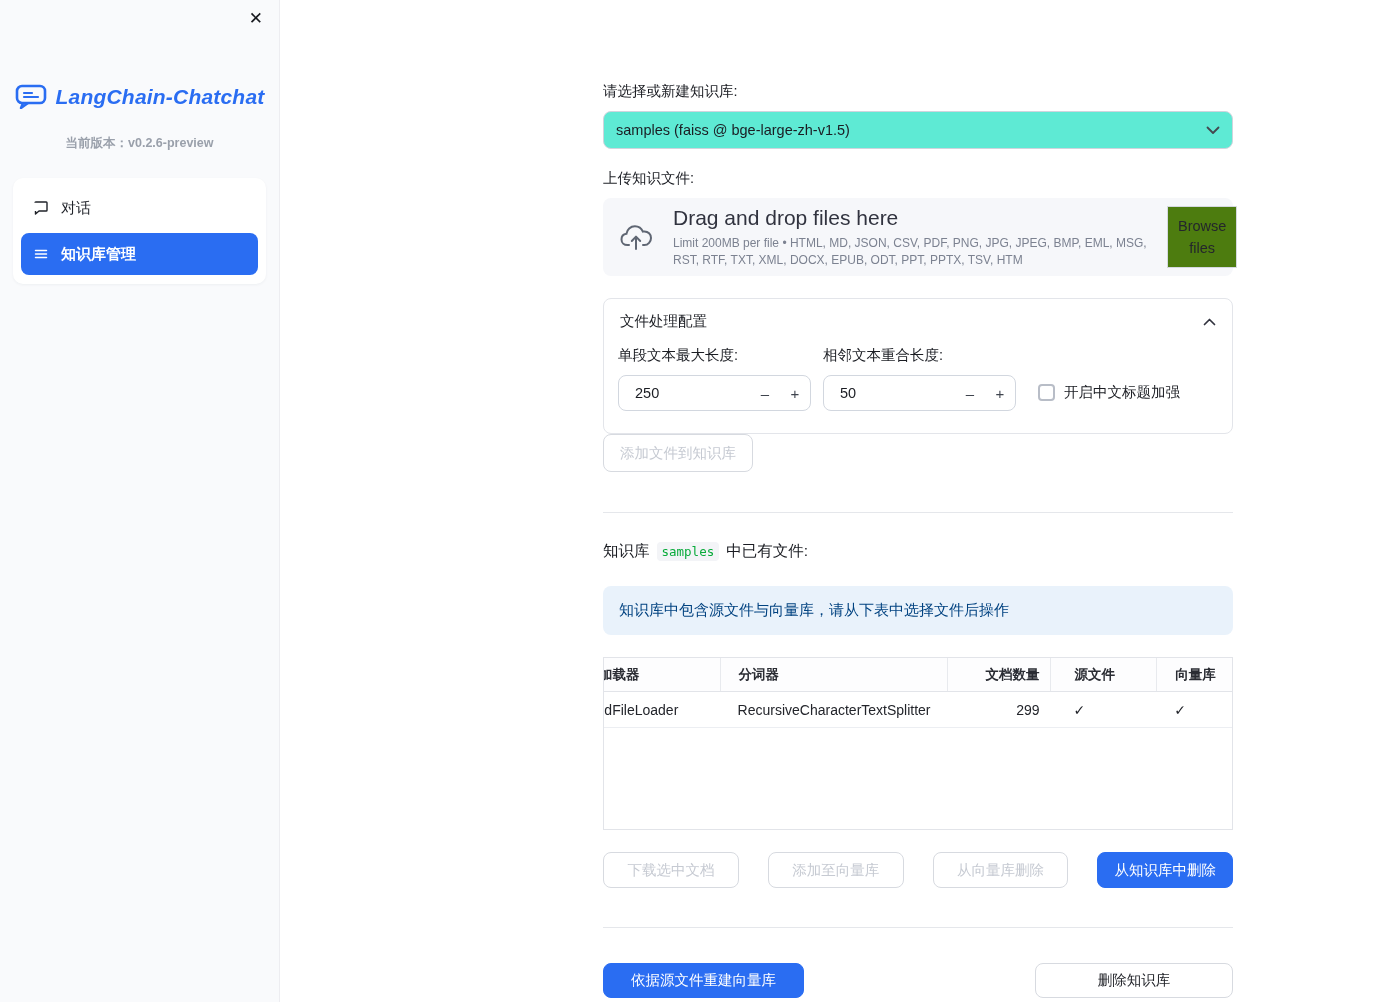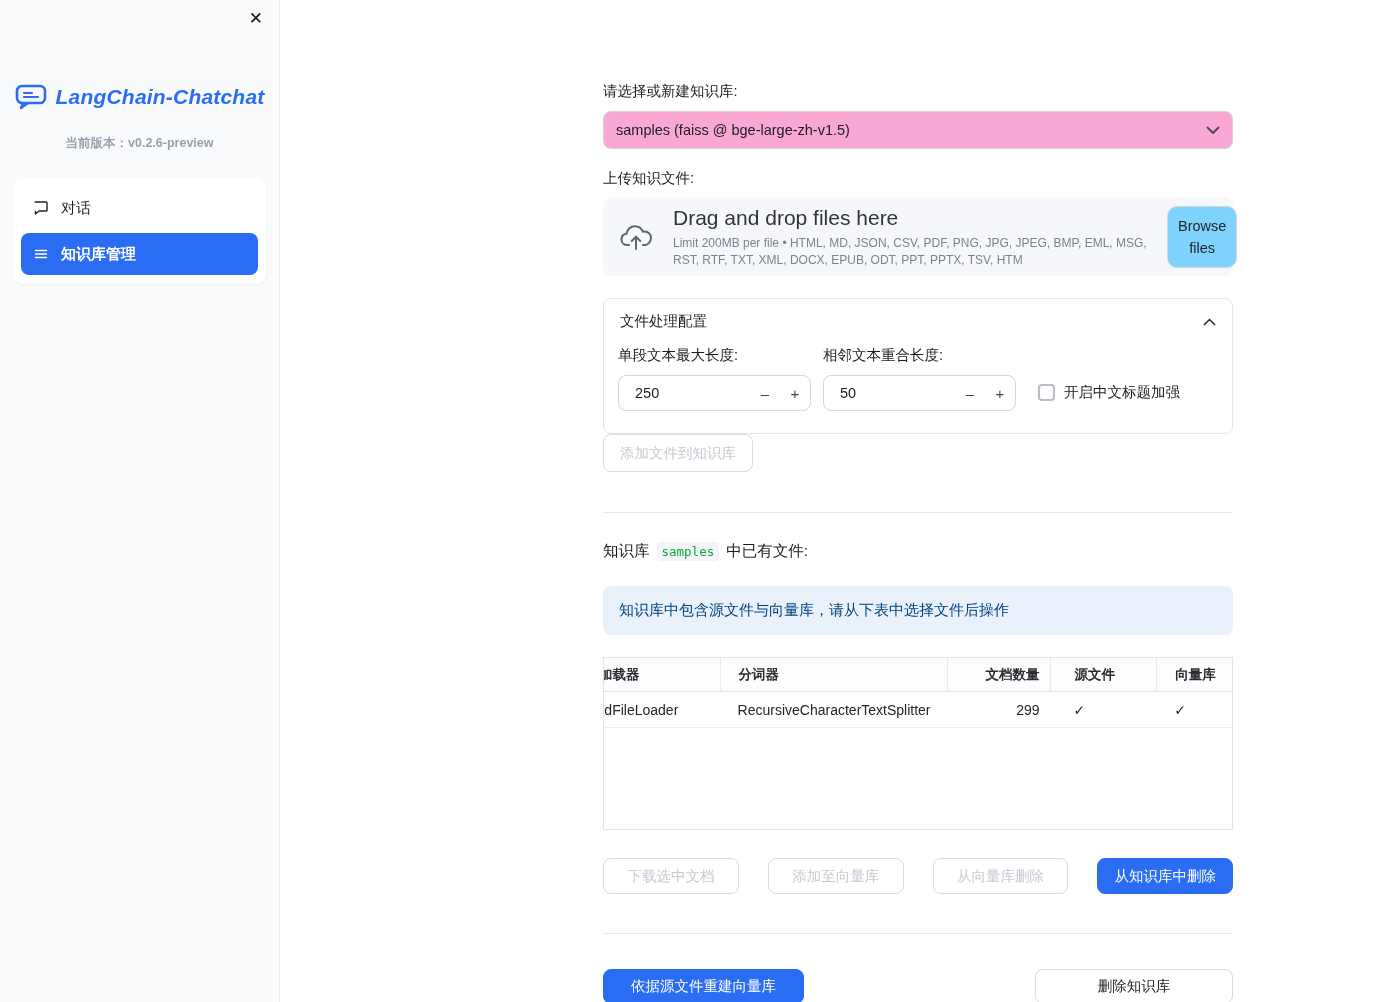"samples (faiss @ bge-large-zh-v1.5)" .selectbox { background: #f9a8d4 -> #5eead4 }
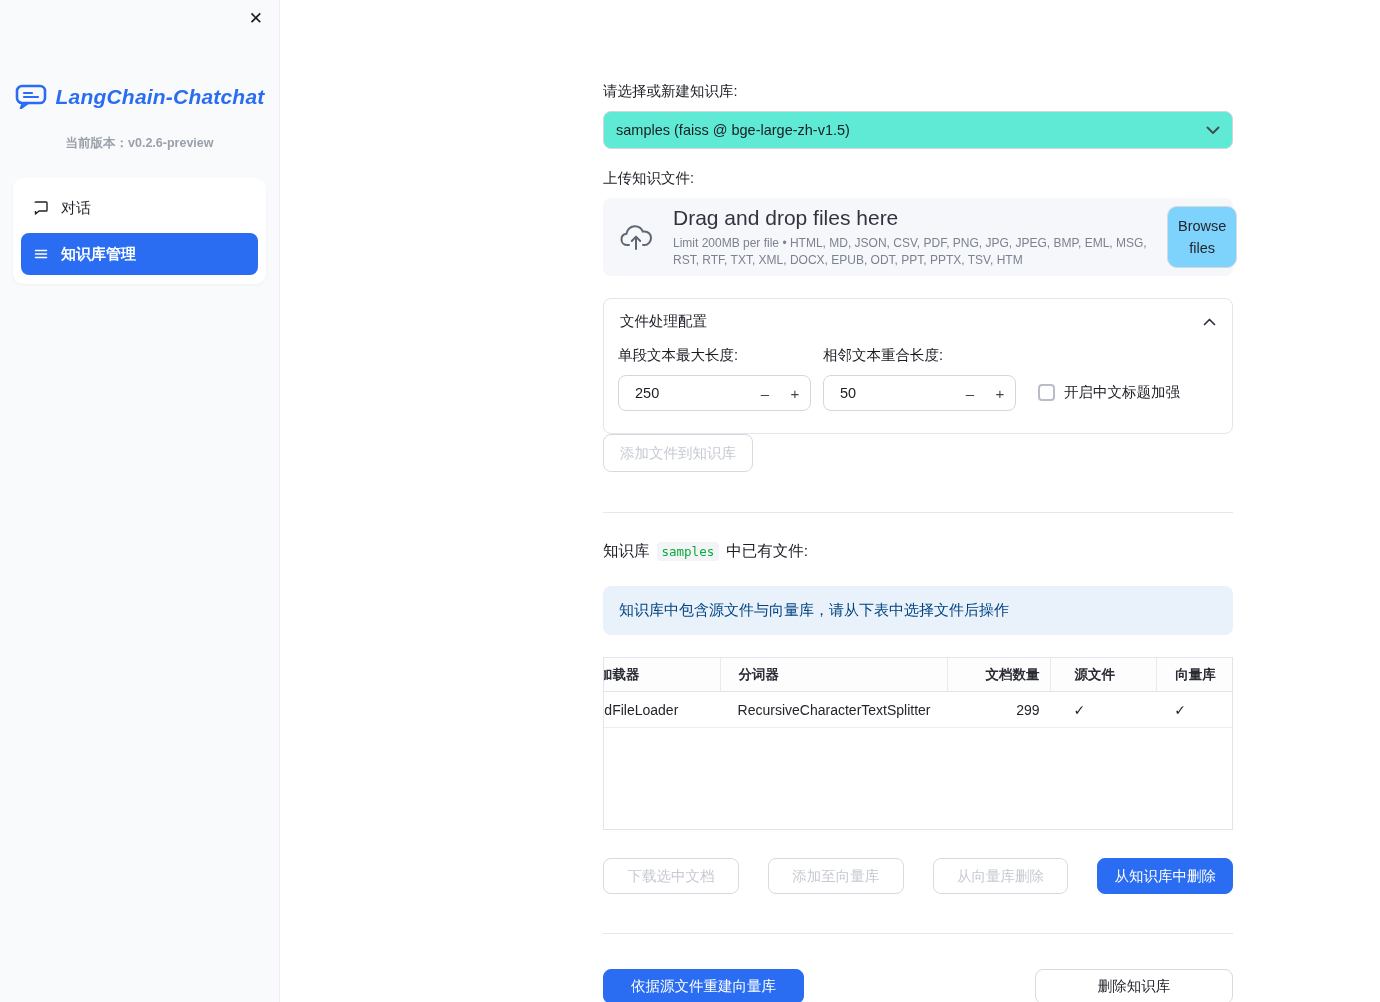"Browse files" .browse-btn { background: #7dd3fc -> #4d7c0f; border-radius: 10px -> 1px }
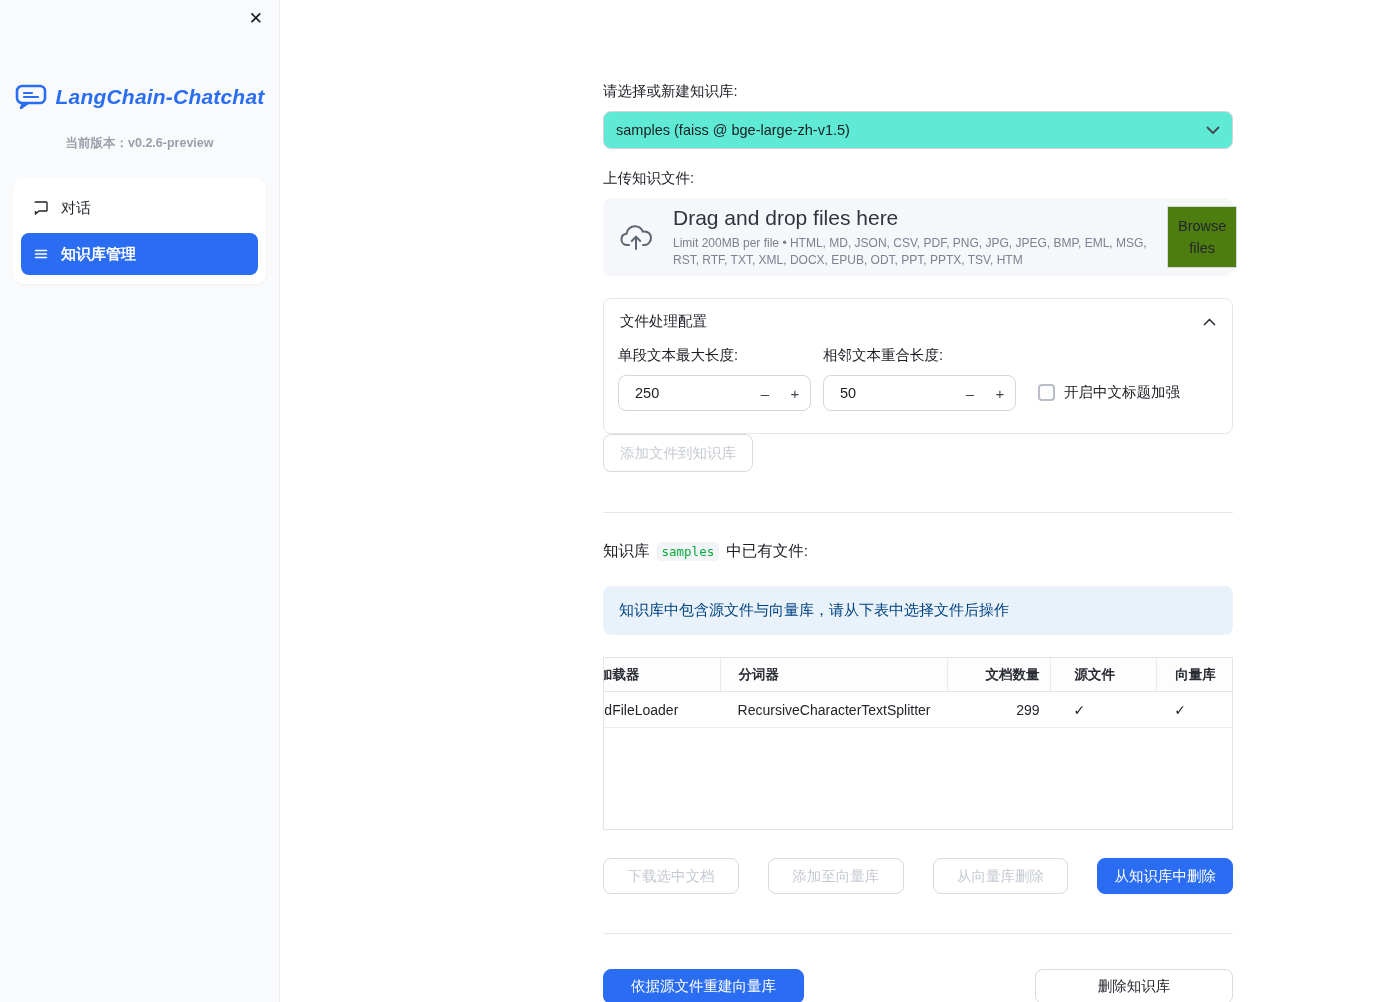"下载选中文档" .actions { margin-top: 28px -> 22px }
